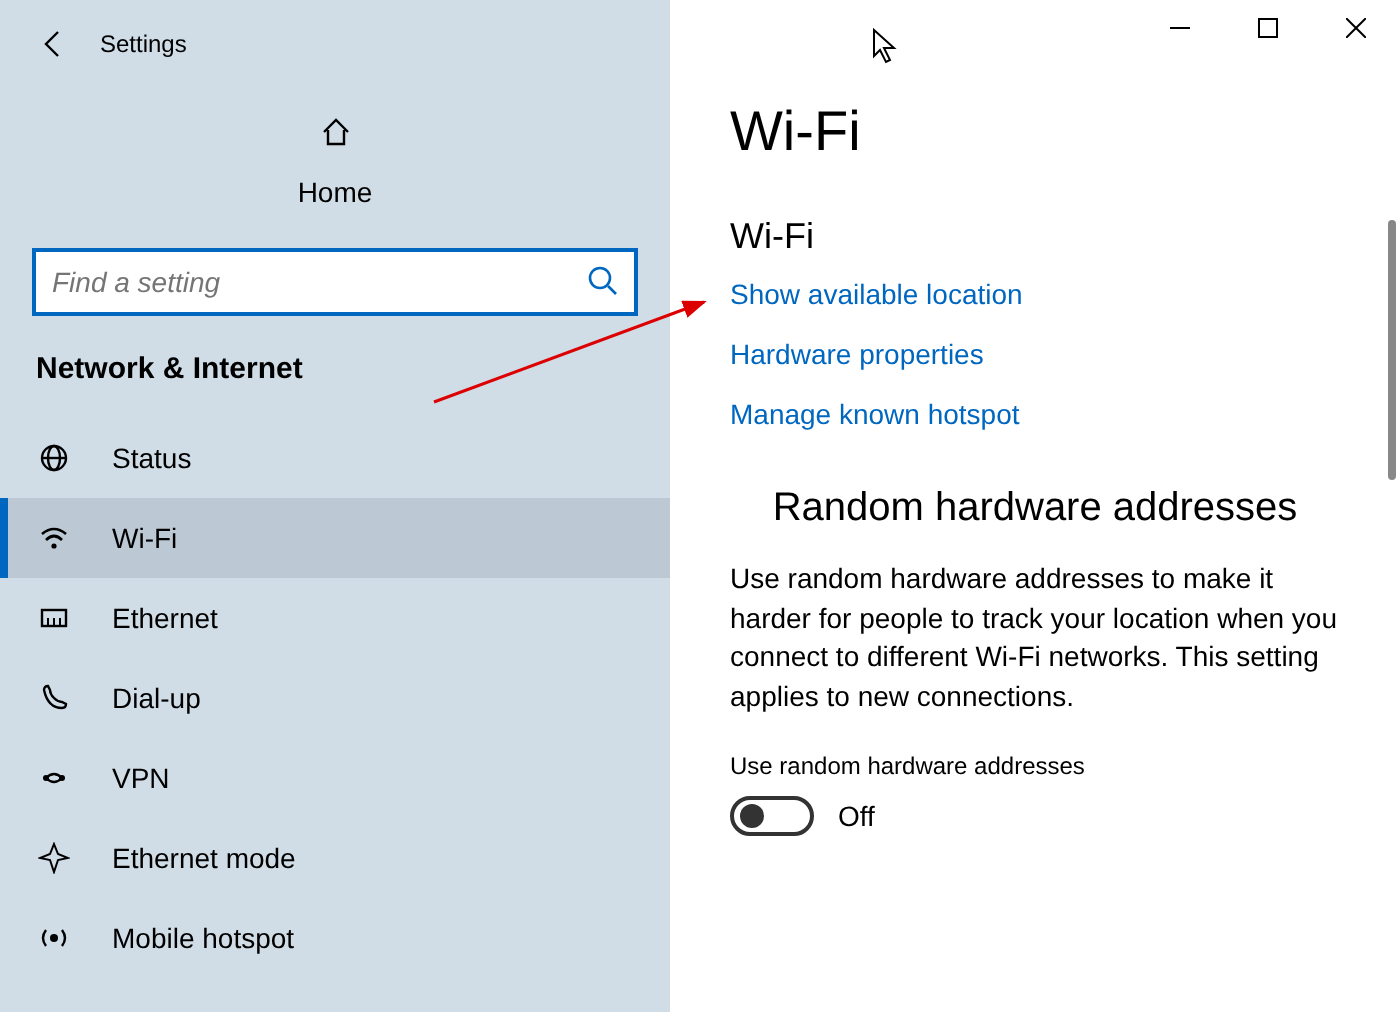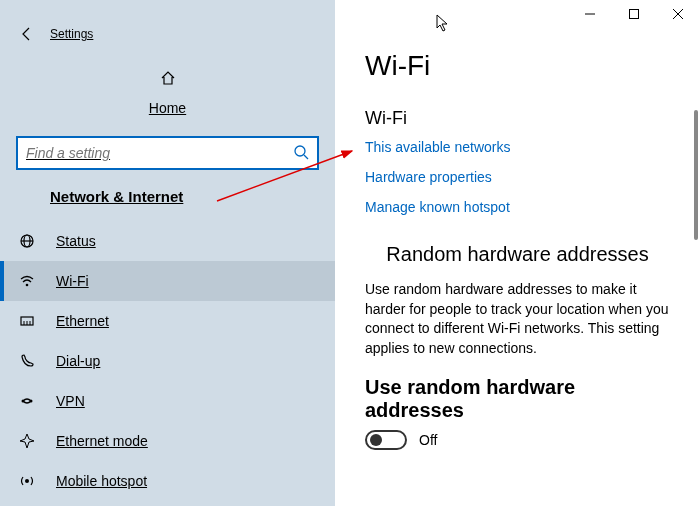"Settings" .sidebar { padding-top: 24px -> 12px; text-decoration: underline -> none }
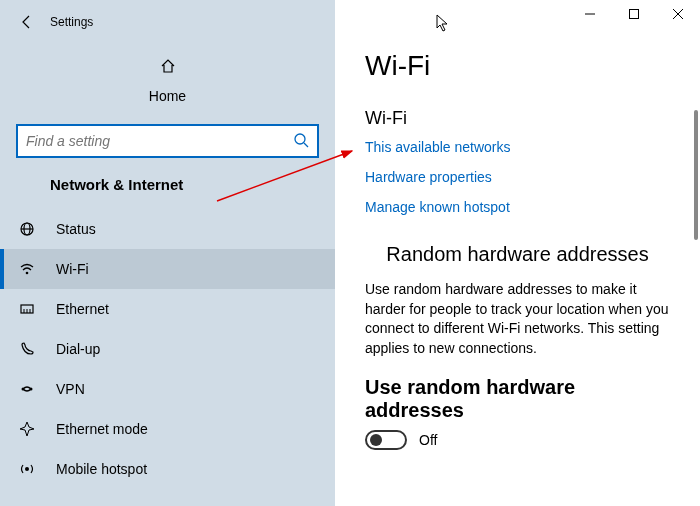"This available networks" a { text: This available networks -> Show available location }
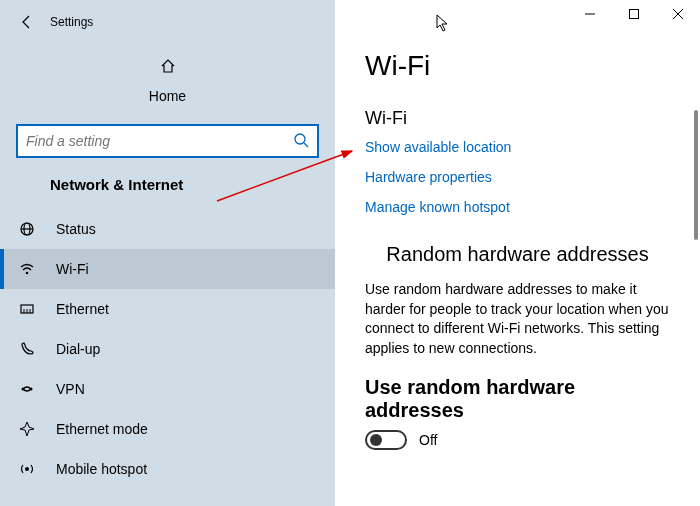"Network & Internet" .section-head { margin-left: 32px -> none }
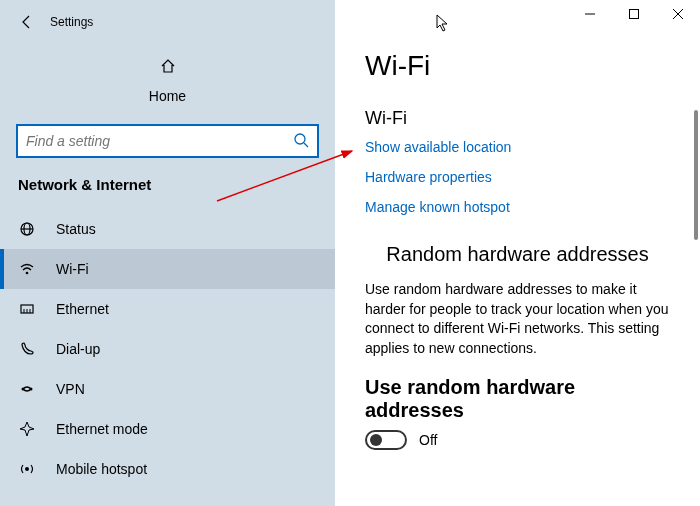"Use random hardware addresses" .use-label { font-size: 20px -> 12px; font-weight: bold -> none }
